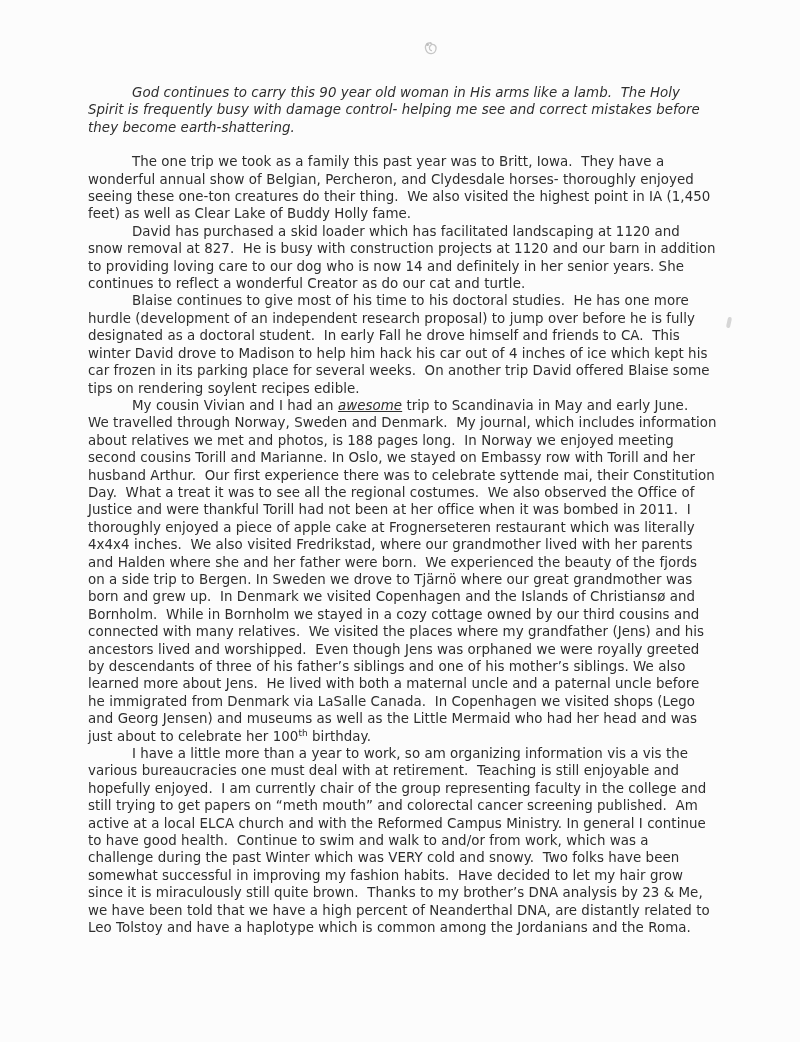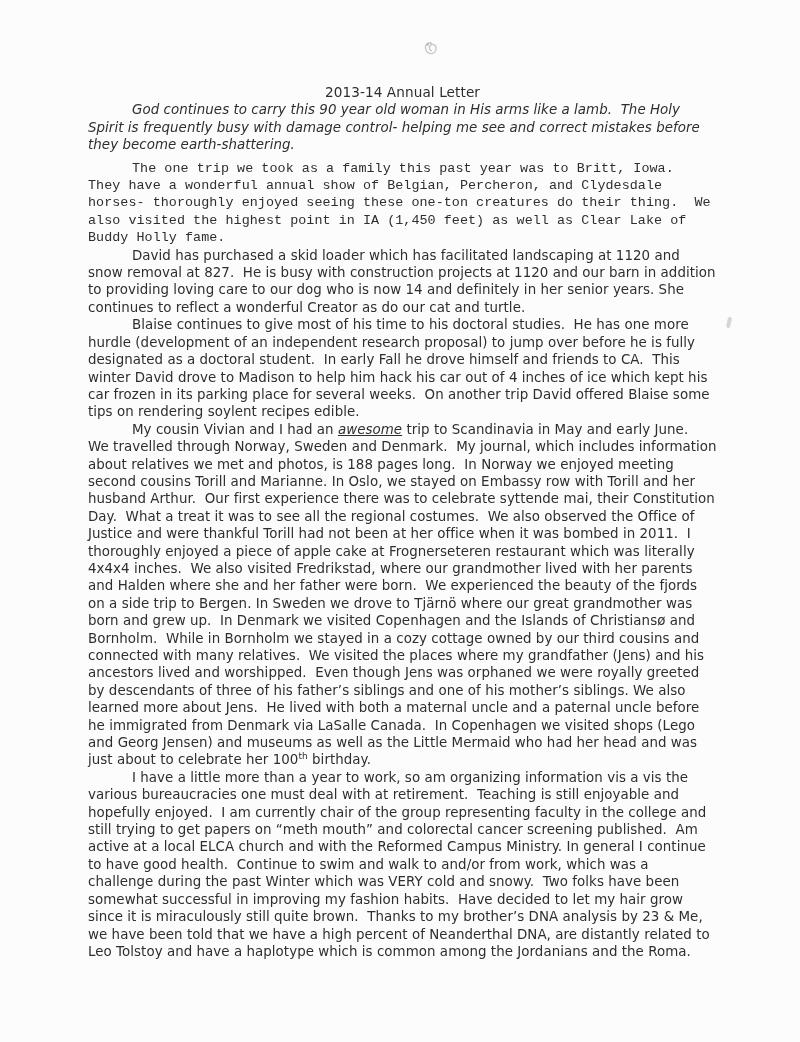"2013-14 Annual Letter" h1.title { html: <h1>2013-14 Annual Letter</h1> -> none }
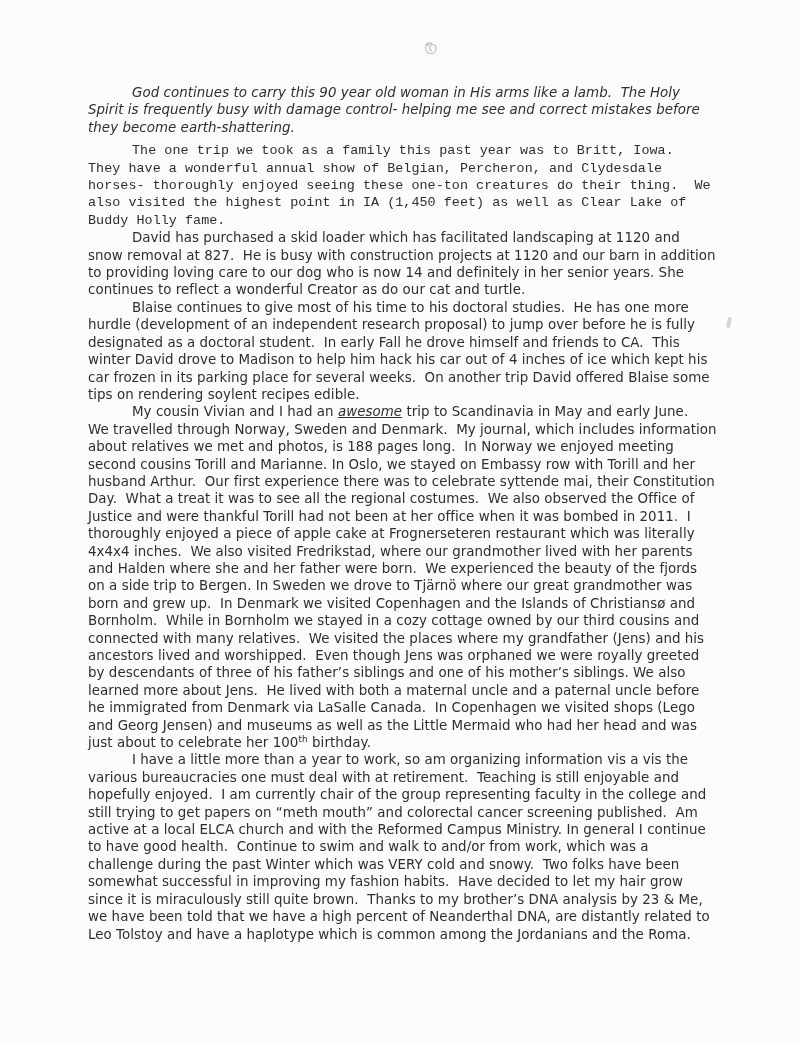"The one trip we took" .para.gap-before { font-family: Liberation Mono, monospace -> none; margin-top: 6px -> 17px }
